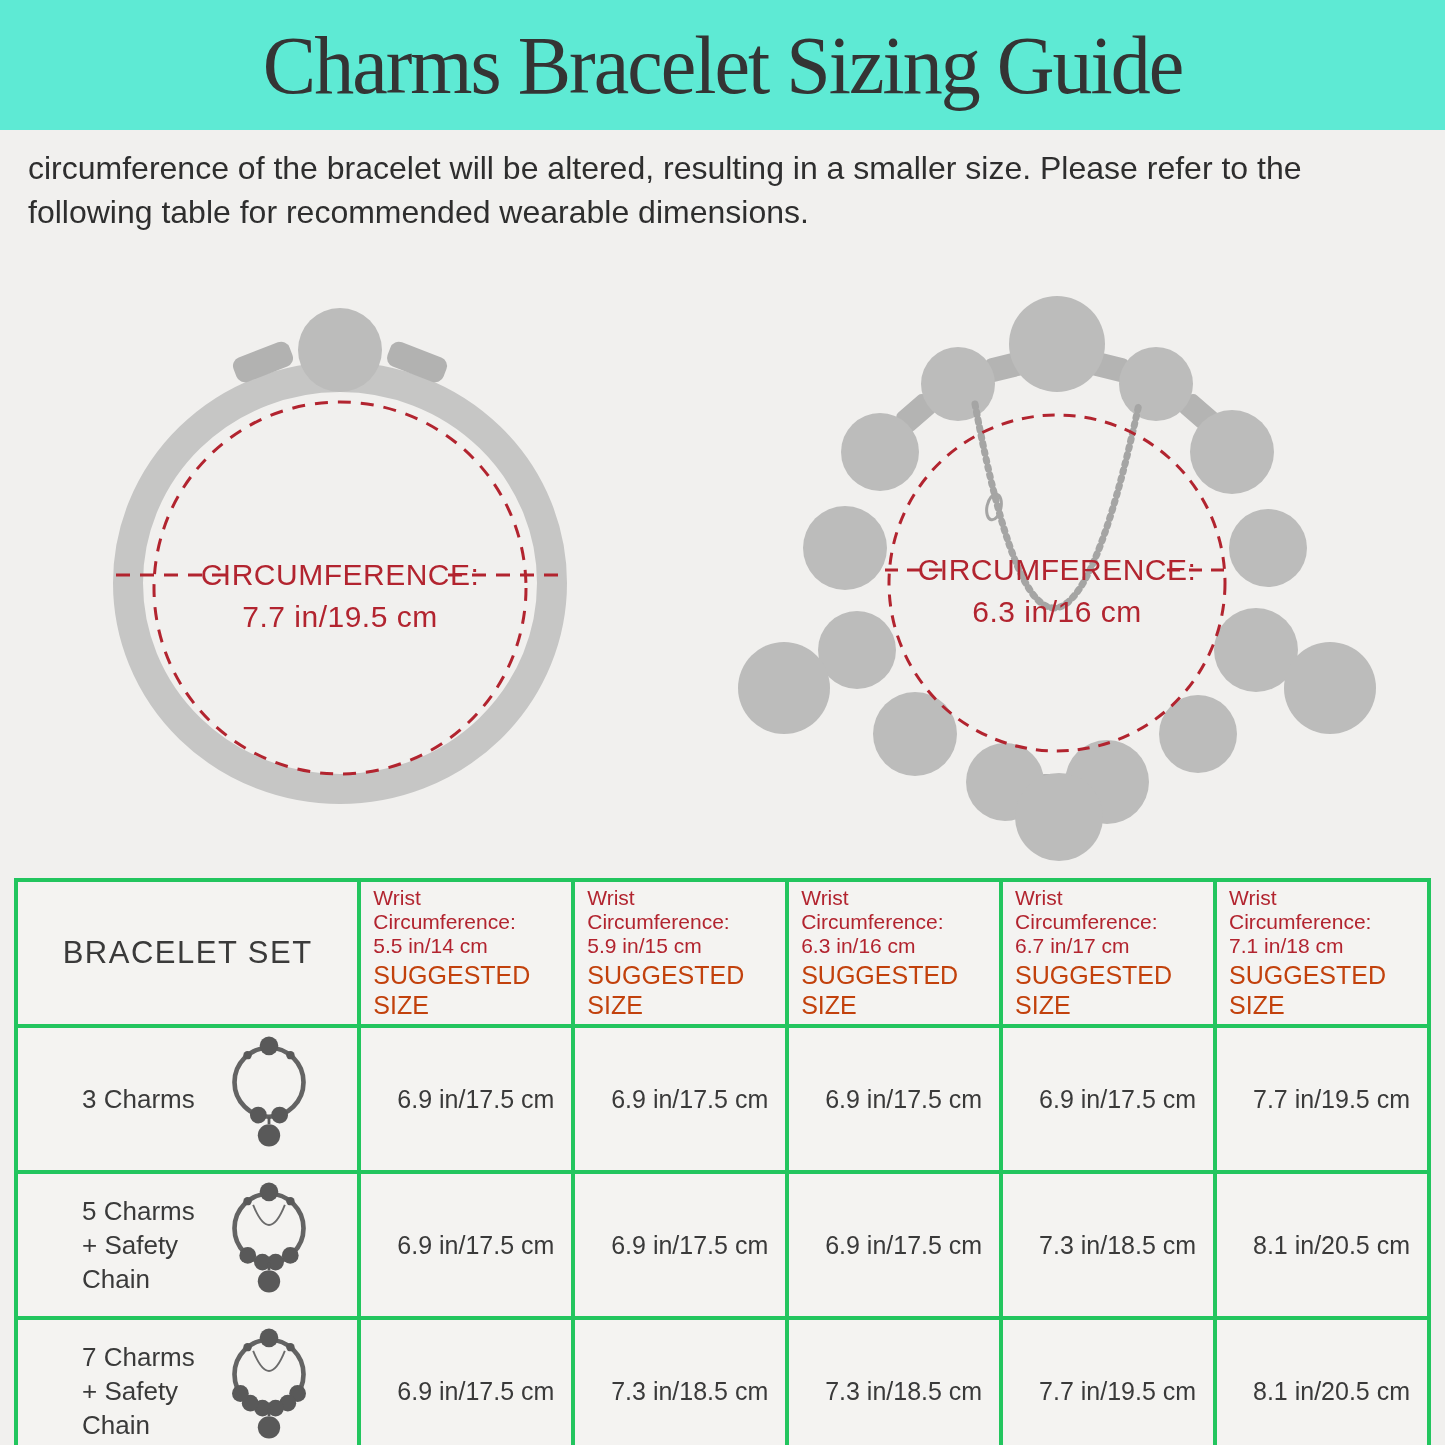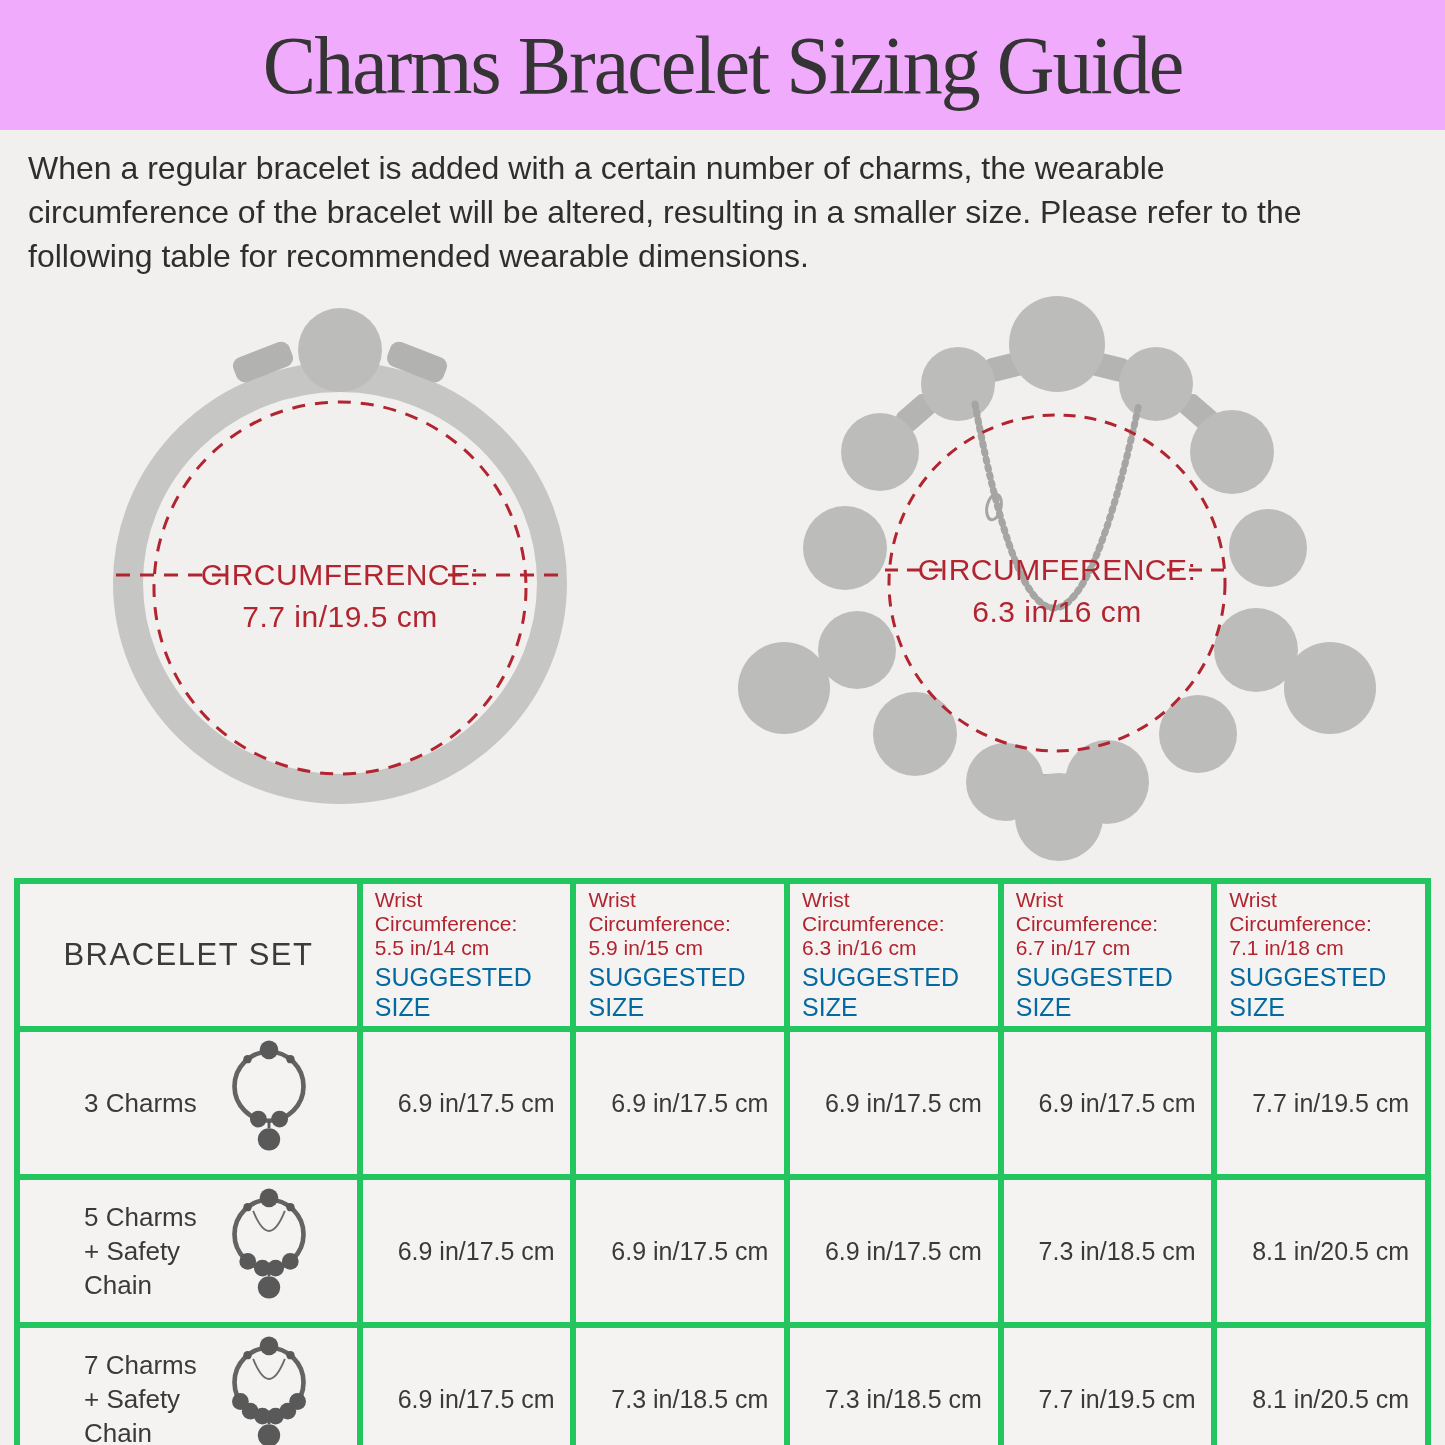"Charms Bracelet Sizing Guide" .banner { background: #f0abfc -> #5eead4 }
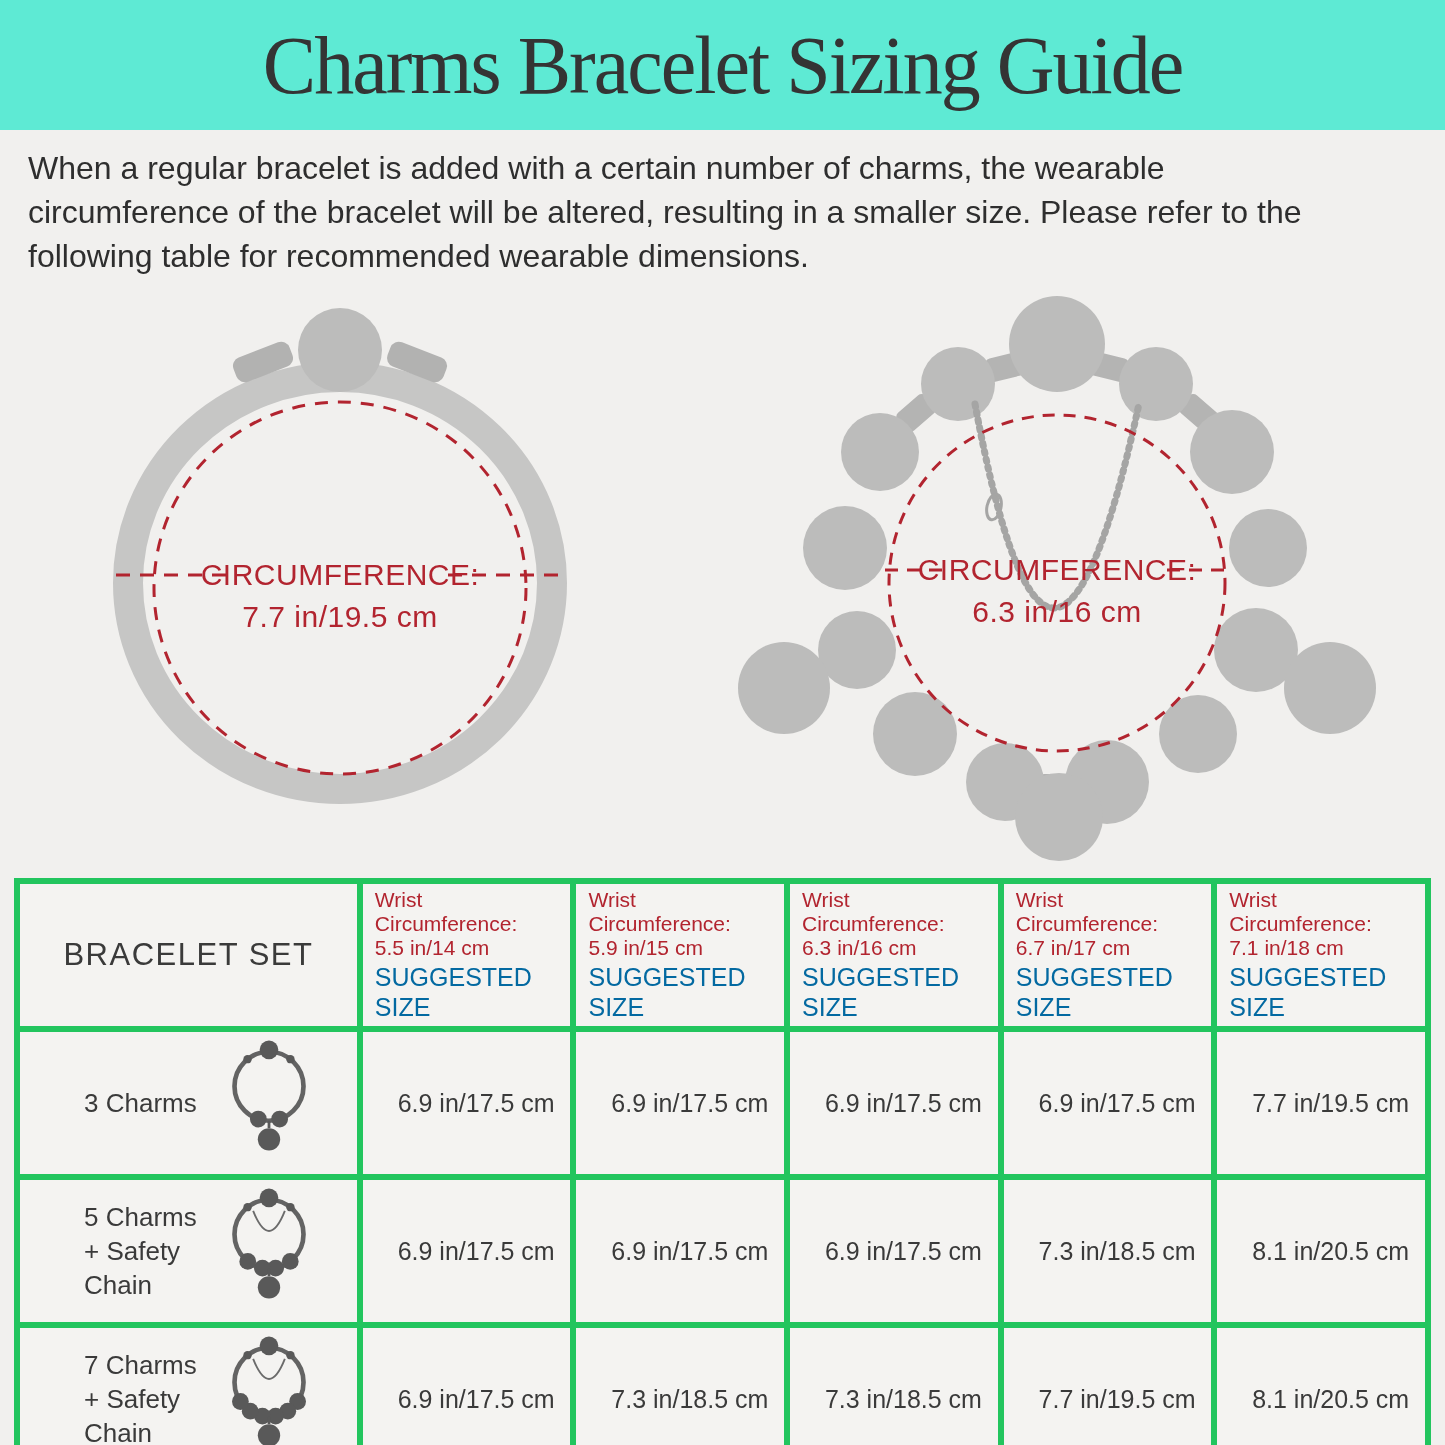"When a regular bracelet is" span { html: <span>When a regular bracelet is added with a certain number of charms, the wearable</span> -> none }
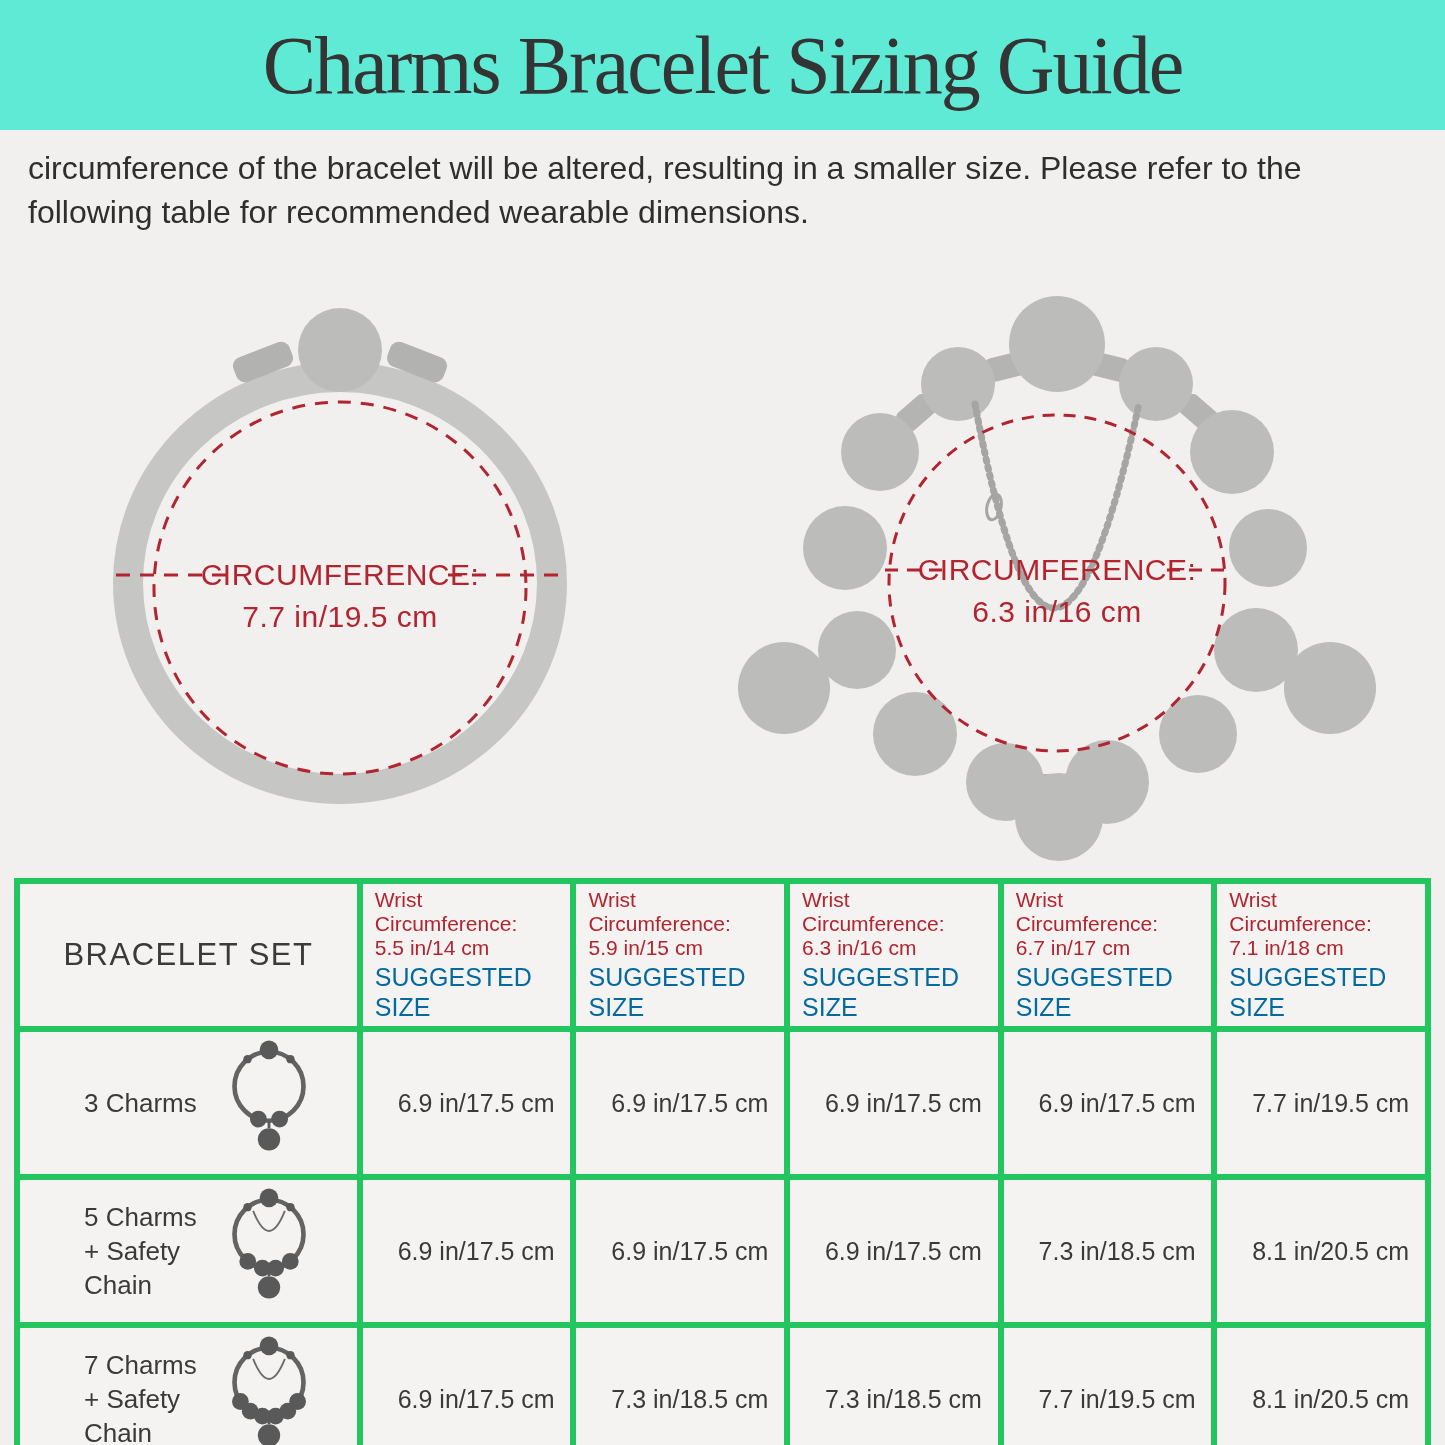"Wrist Circumference:" th,td { border: 6px solid #22c55e -> 4px solid #22c55e }
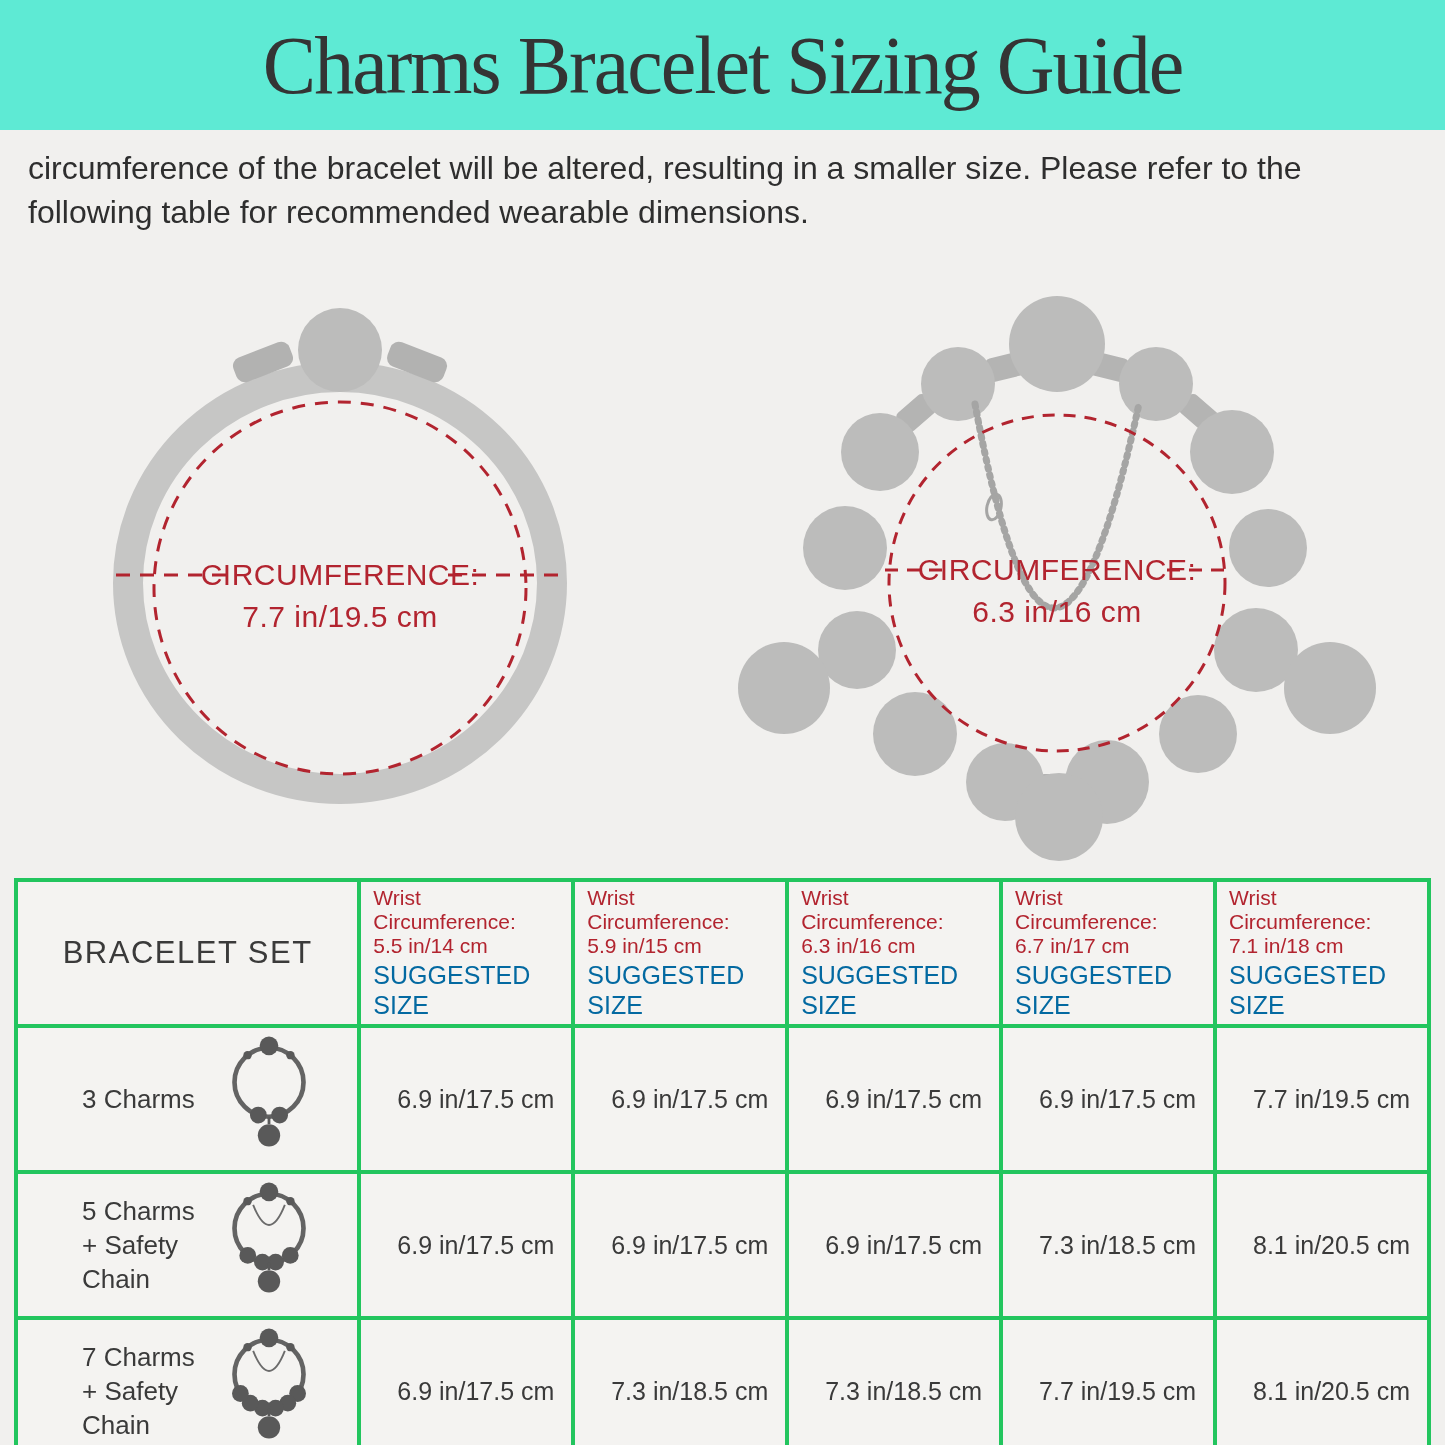"SUGGESTED SIZE" .sugg { color: #0369a1 -> #c2410c }
